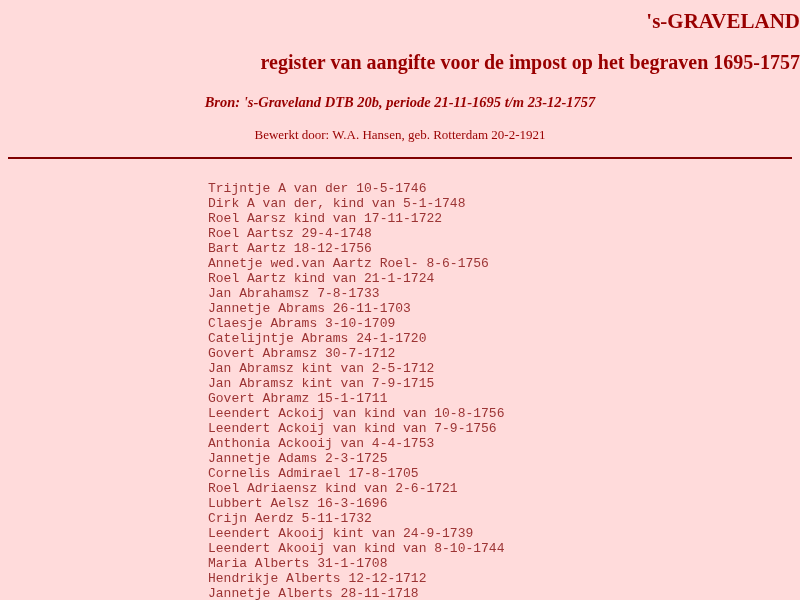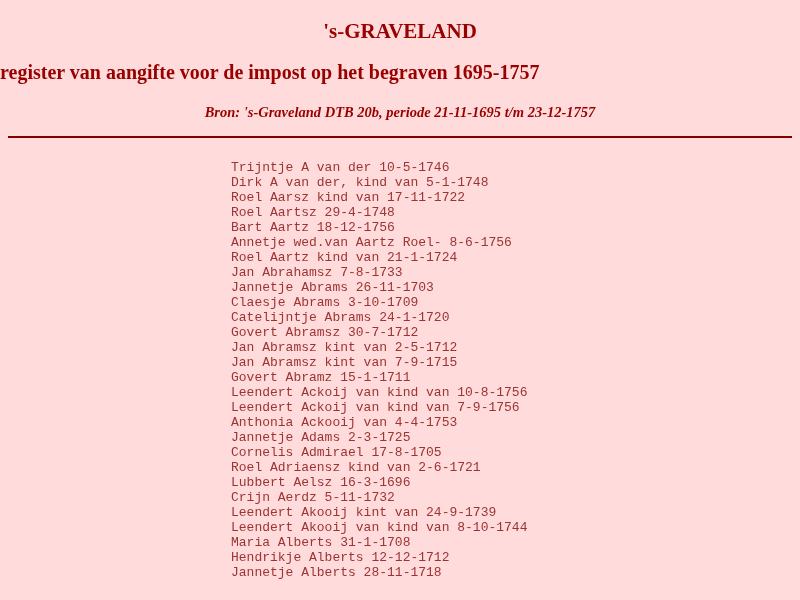"'s-GRAVELAND" .page-title { margin: 19px 0 0 0 -> 9px 0 0 0; text-align: center -> right }
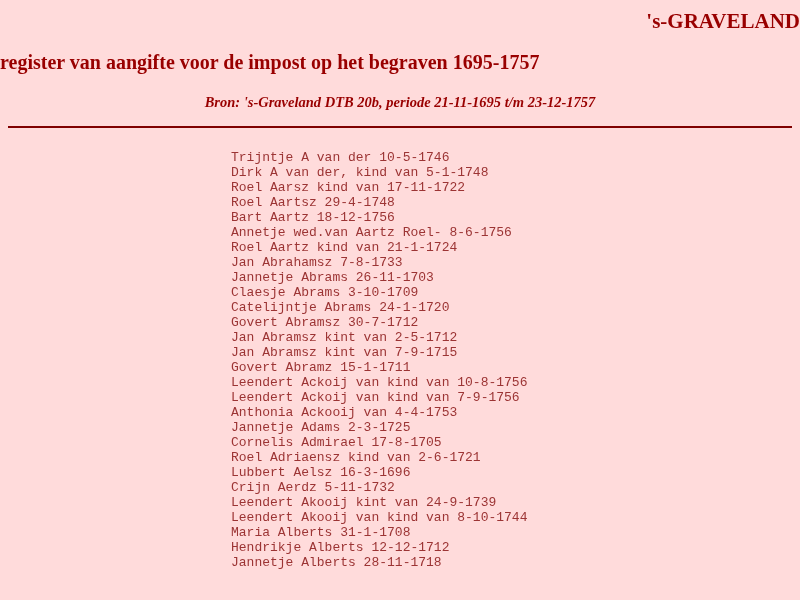"register van aangifte voor de" .page-subtitle { text-align: left -> right }
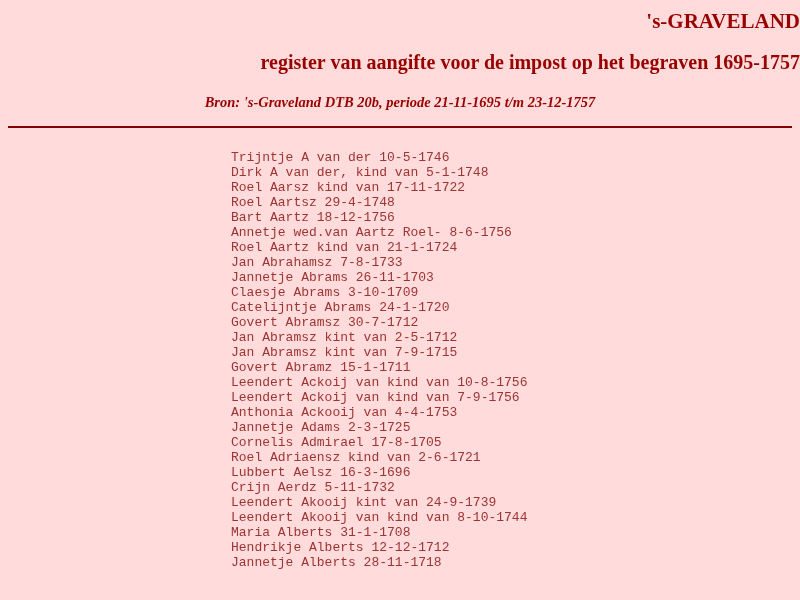"Bewerkt door: W.A. Hansen, geb." div.editor-line { html: none -> <div>Bewerkt door: W.A. Hansen, geb. Rotterdam 20-2-1921</div> }
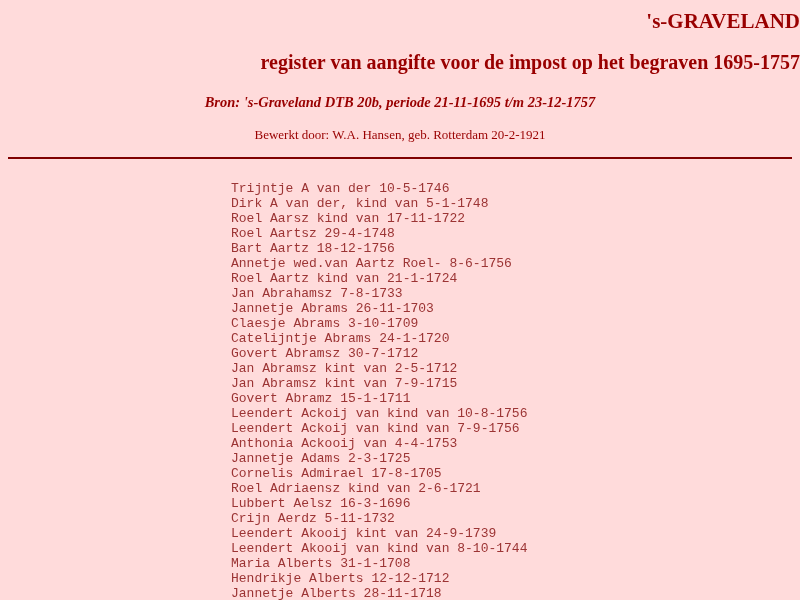"Trijntje A van der 10-5-1746" .record { margin-left: 23px -> none }
